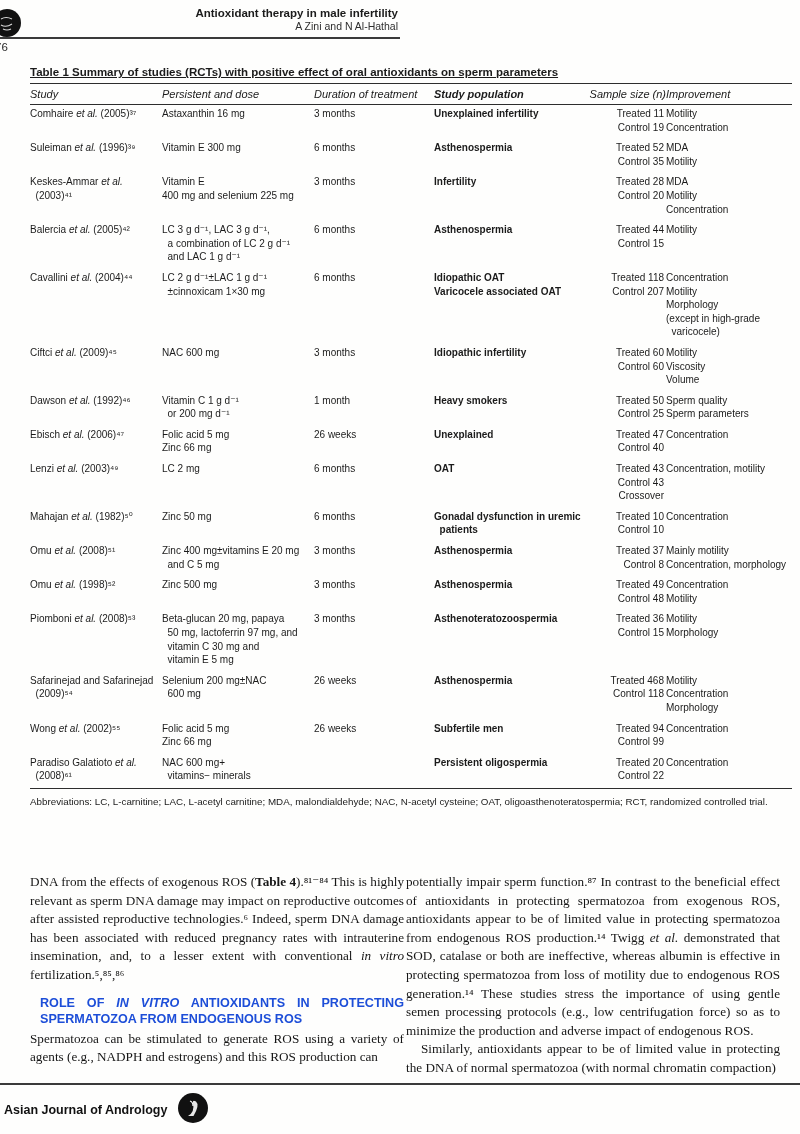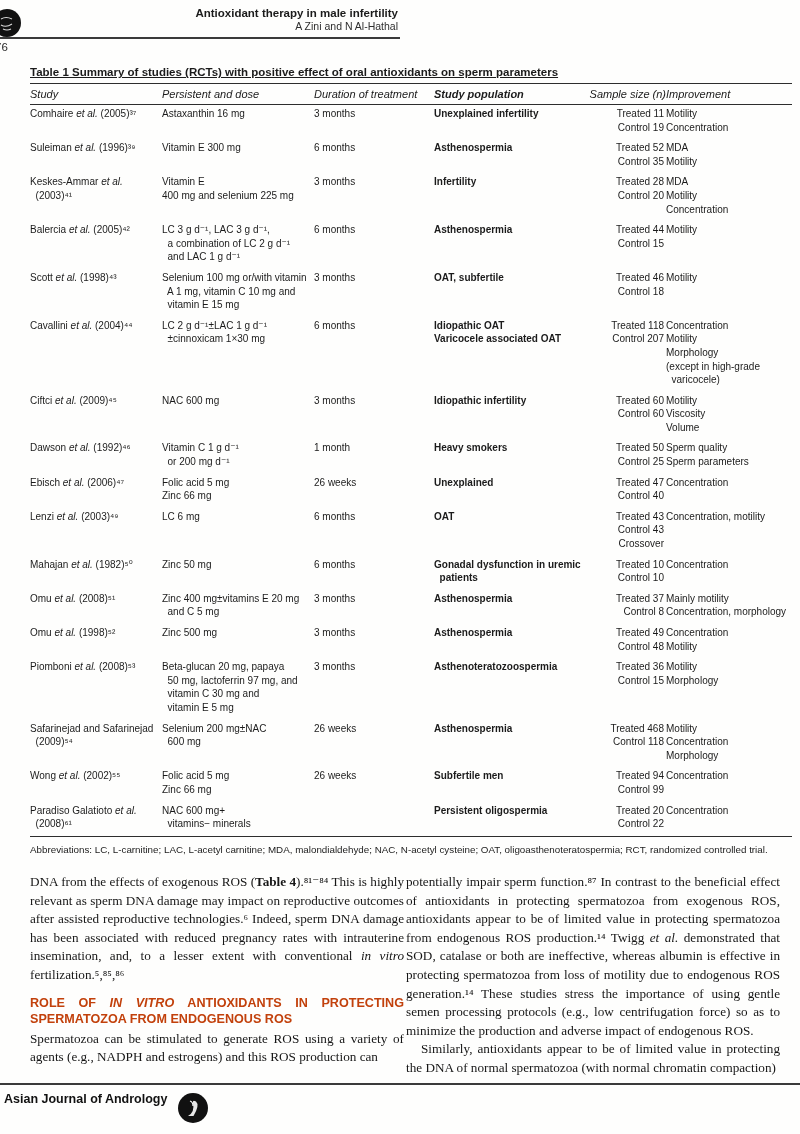"Scott et al. (1998)⁴³" tr { html: <tr> <td>Scott <i>et al.</i> (1998)⁴³</td> <td>Selenium 100 mg or/with vitamin<br> A 1 mg, vitamin C 10 mg and<br> vitamin E 15 mg</td> <td>3 months</td> <td>OAT, subfertile</td> <td>Treated 46<br>Control 18</td> <td>Motility</td> </tr> -> none }
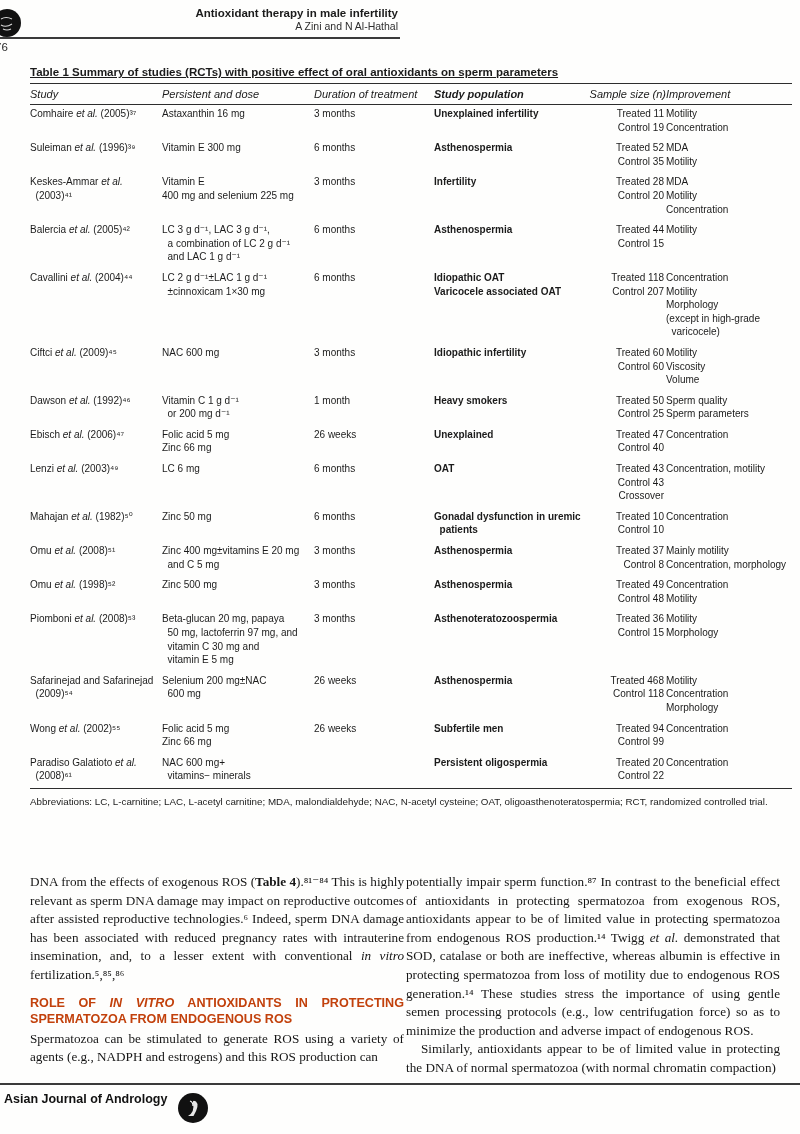"LC 6 mg" td.c1 { text: 6 -> 2 }
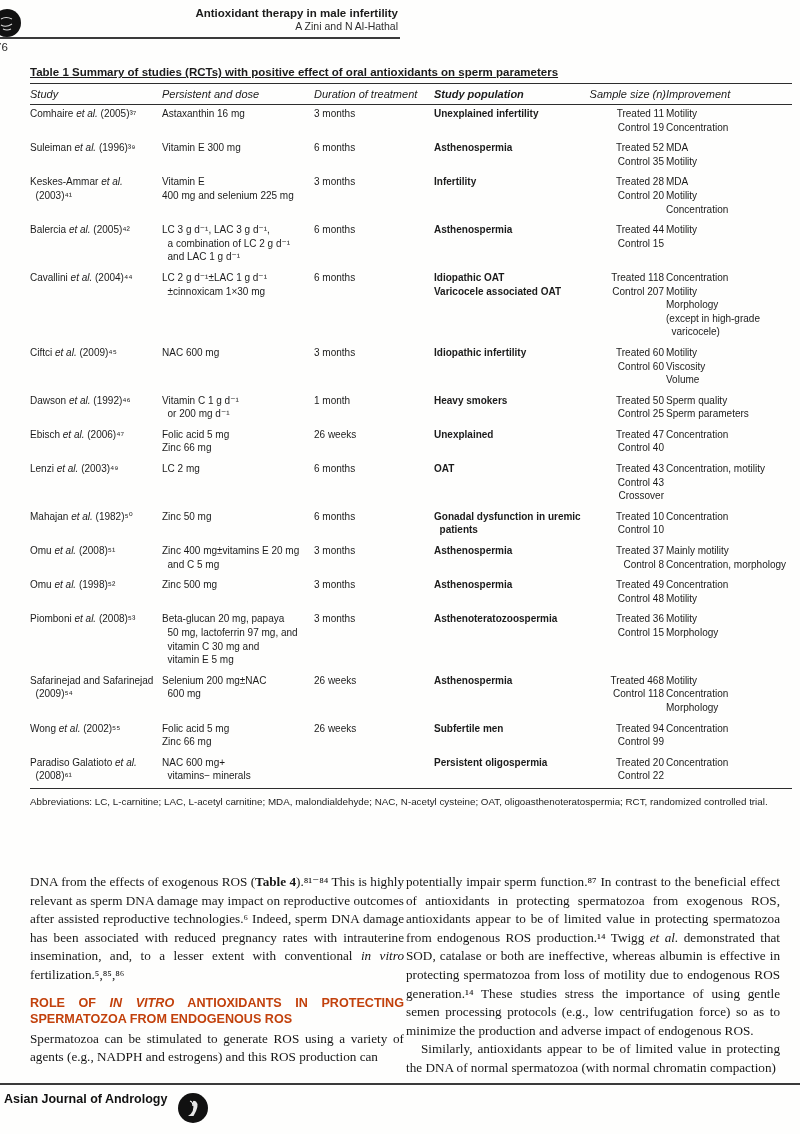"ROLE OF IN VITRO ANTIOXIDANTS" h2.sect { color: #c2410c -> #1d4ed8; margin: 10px 0 3px 0 -> 10px 0 3px 10px }
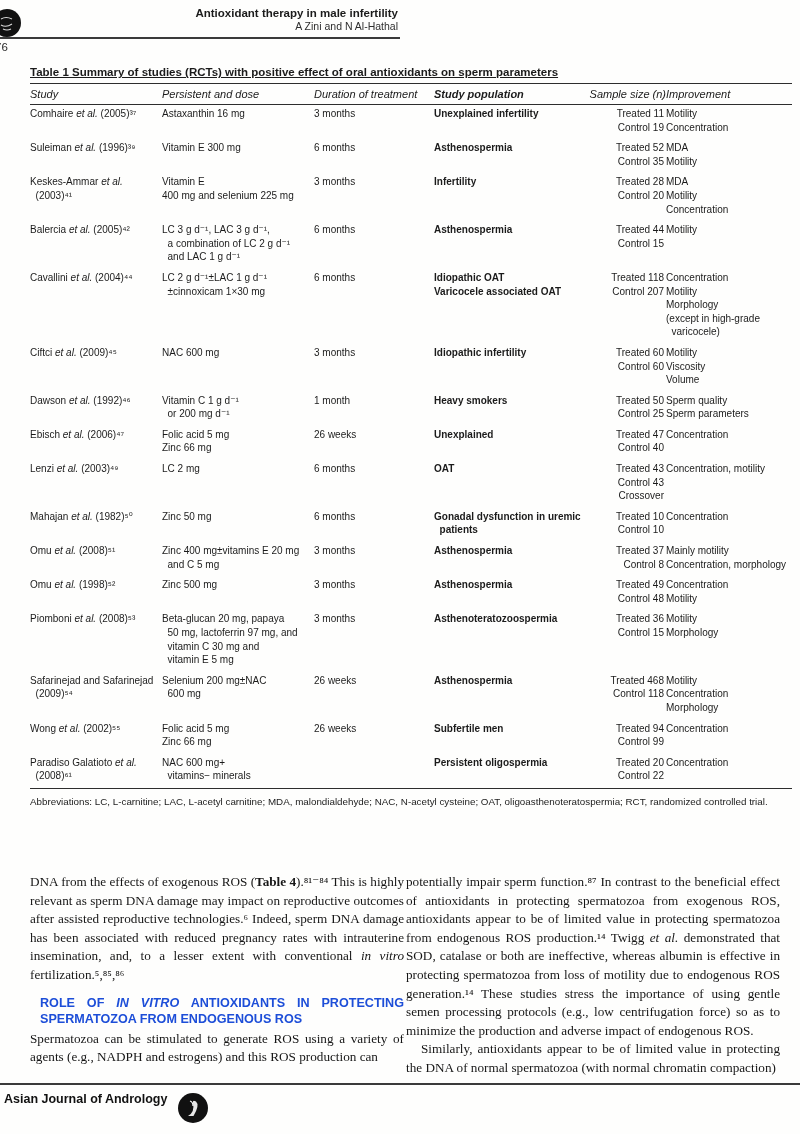"Asian Journal of Andrology" .footer { align-items: flex-start -> center }
